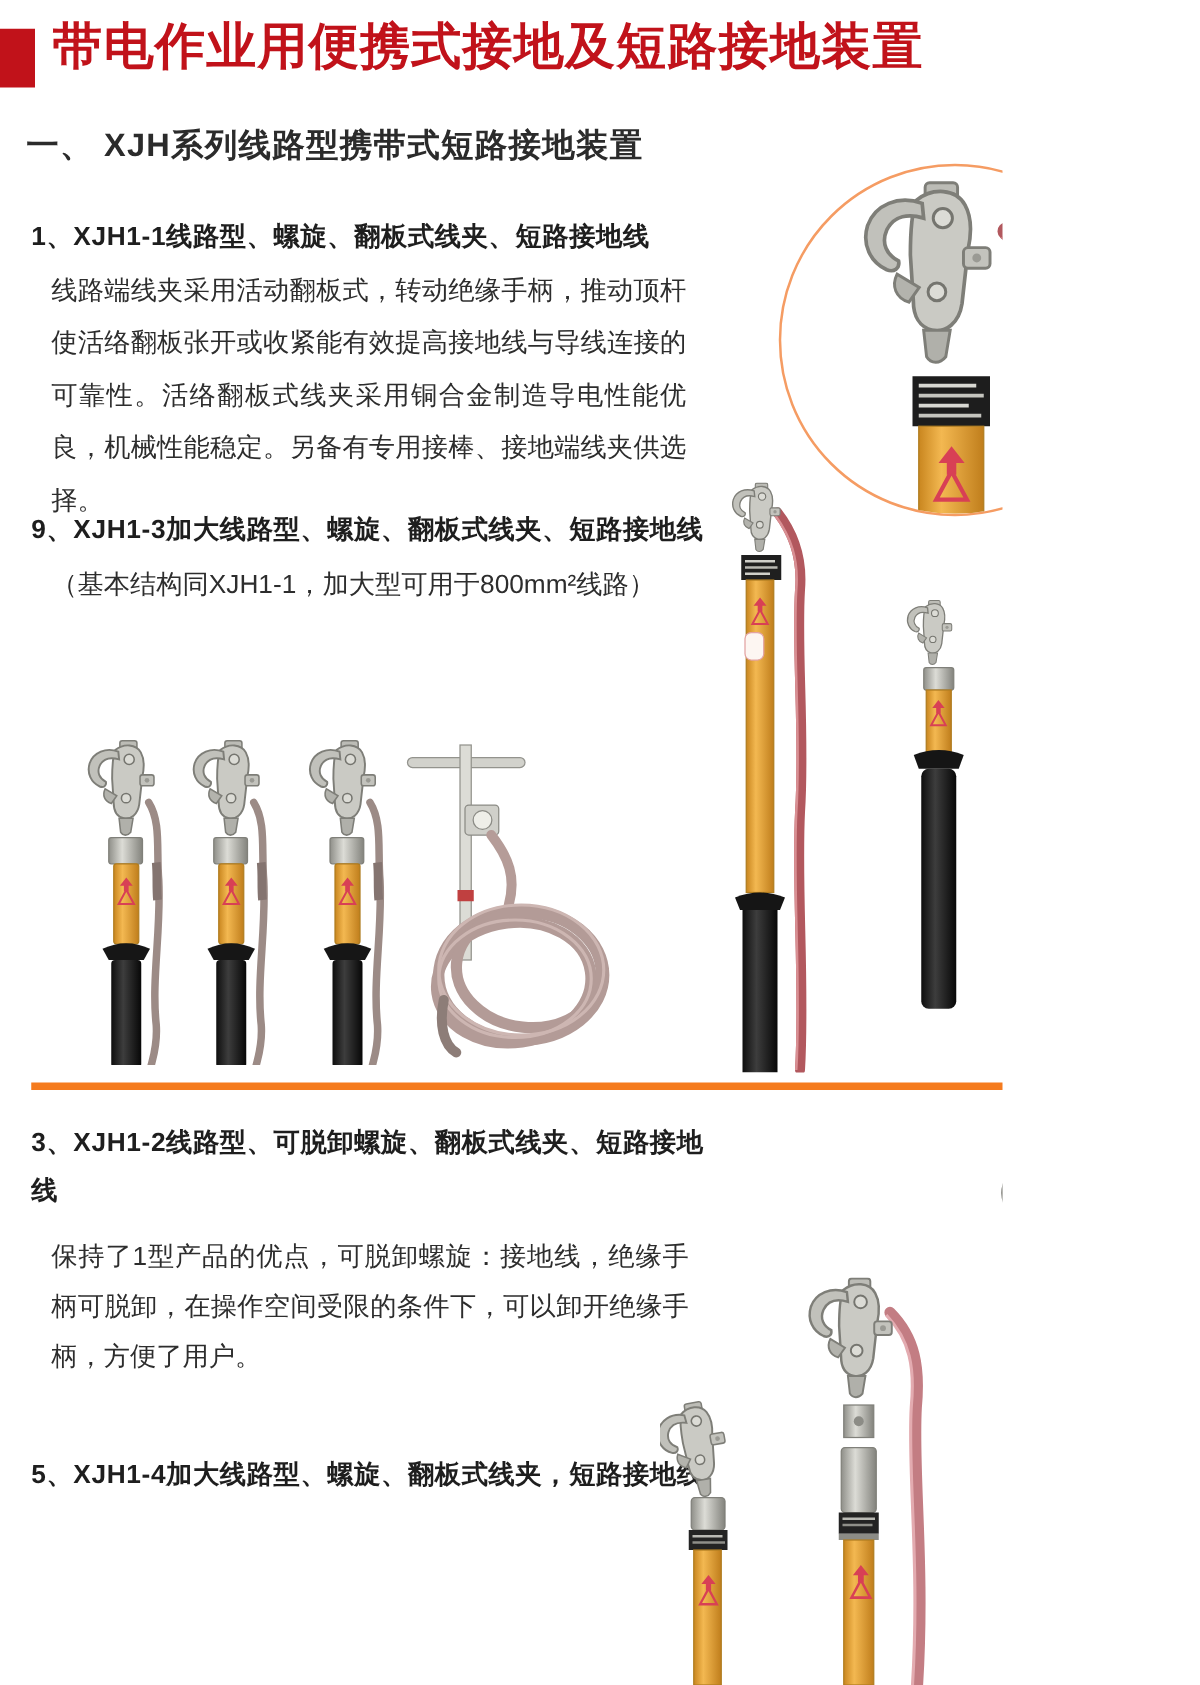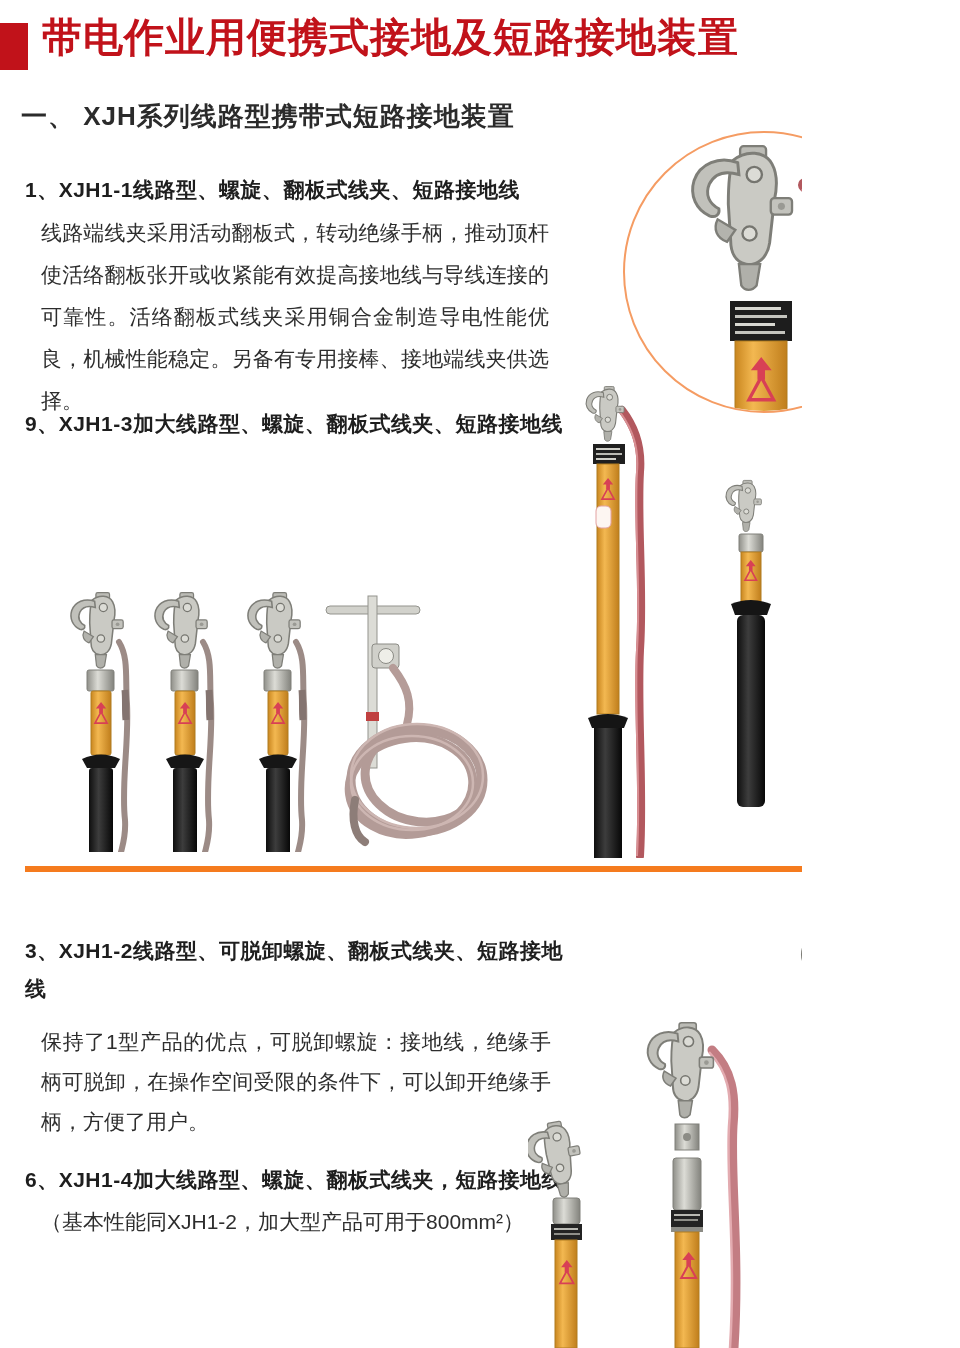"（基本结构同XJH1-1，加大型可用于800mm²线路）" p.oneline { html: none -> <p>（基本结构同XJH1-1，加大型可用于800mm²线路）</p> }
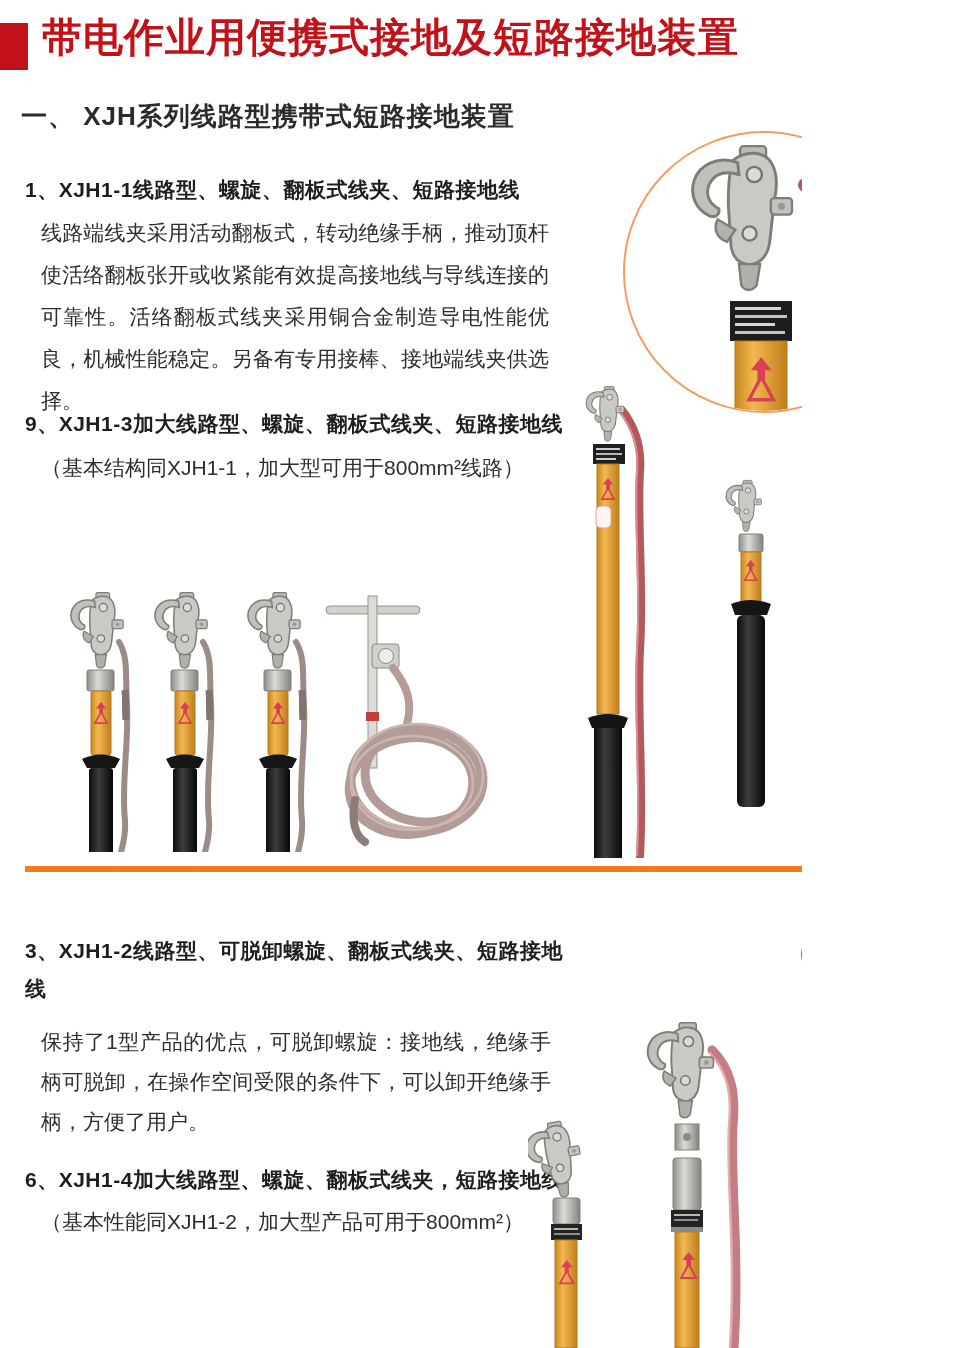"3、XJH1-2线路型、可脱卸螺旋、翻板式线夹、短路接地线" #block3 { top: 932px -> 896px }
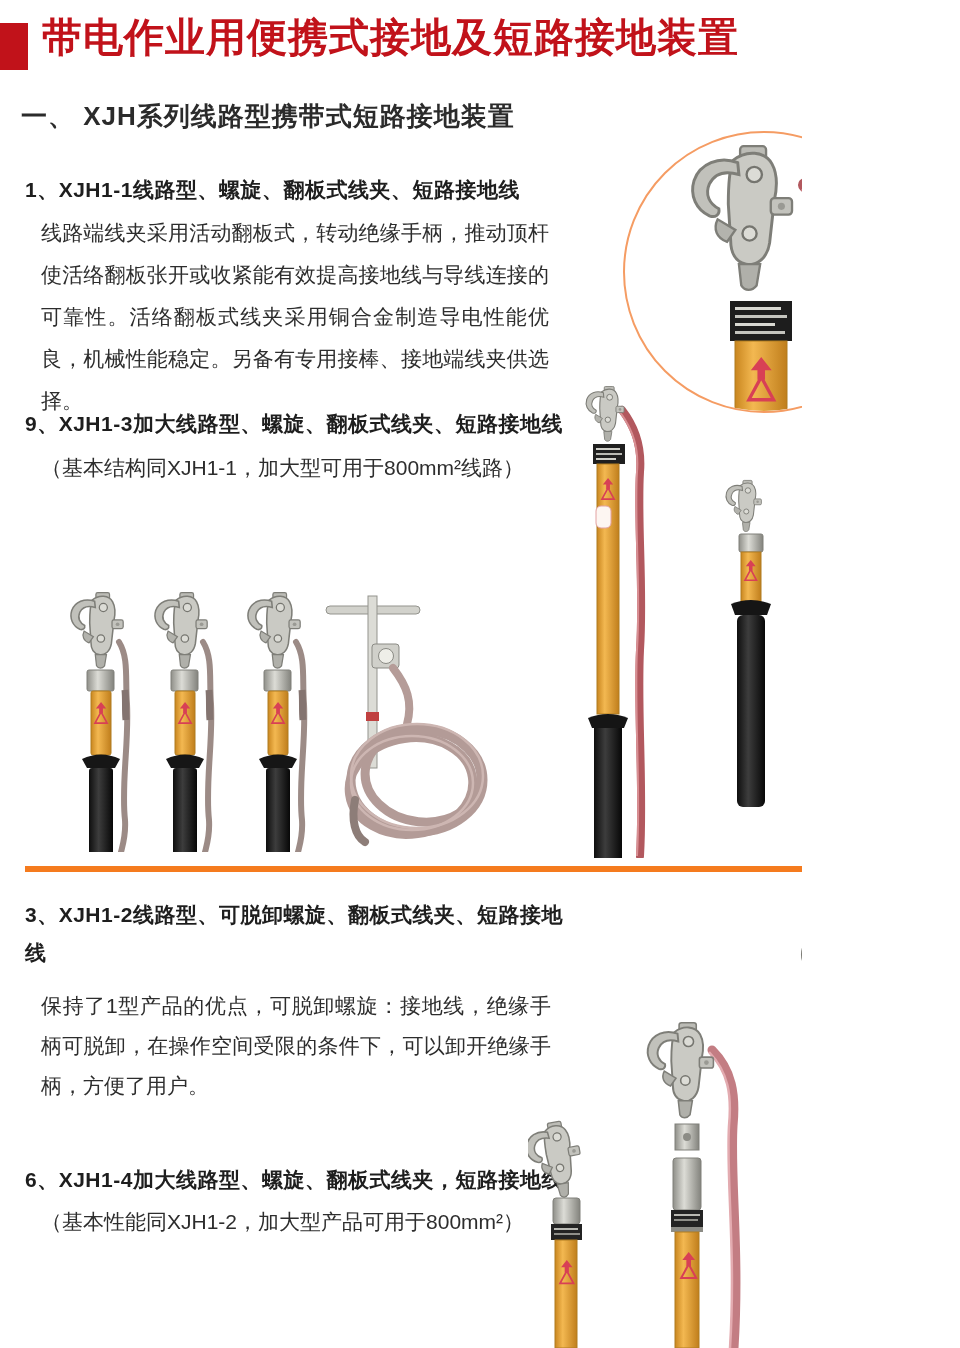"6、XJH1-4加大线路型、螺旋、翻板式线夹，短路接地线" h3.oneline { text: 6 -> 5 }
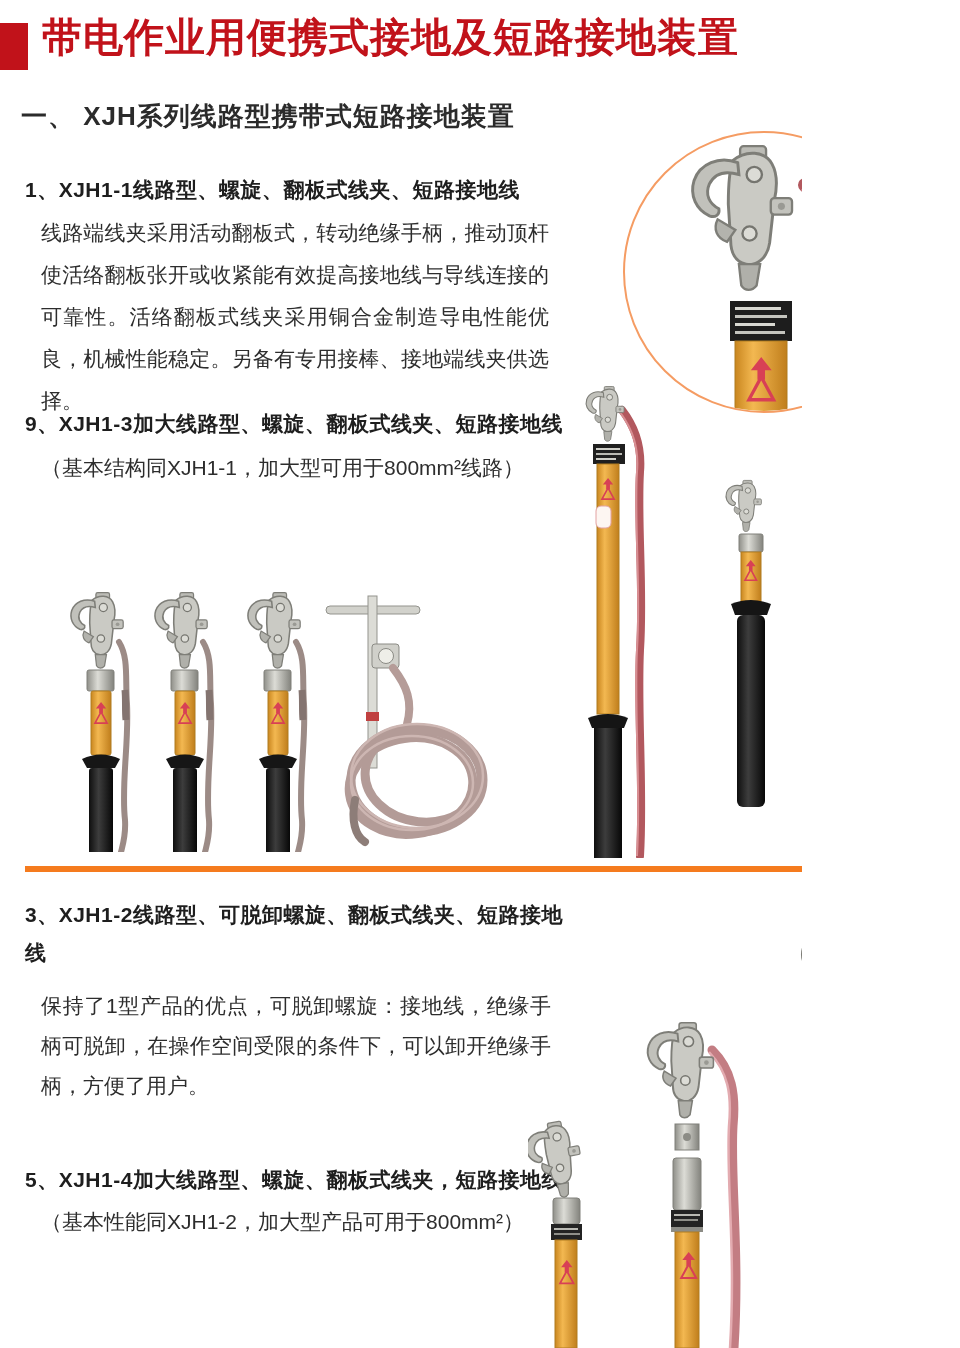"（基本性能同XJH1-2，加大型产品可用于800mm²）" p.oneline { html: <p>（基本性能同XJH1-2，加大型产品可用于800mm²）</p> -> none }
